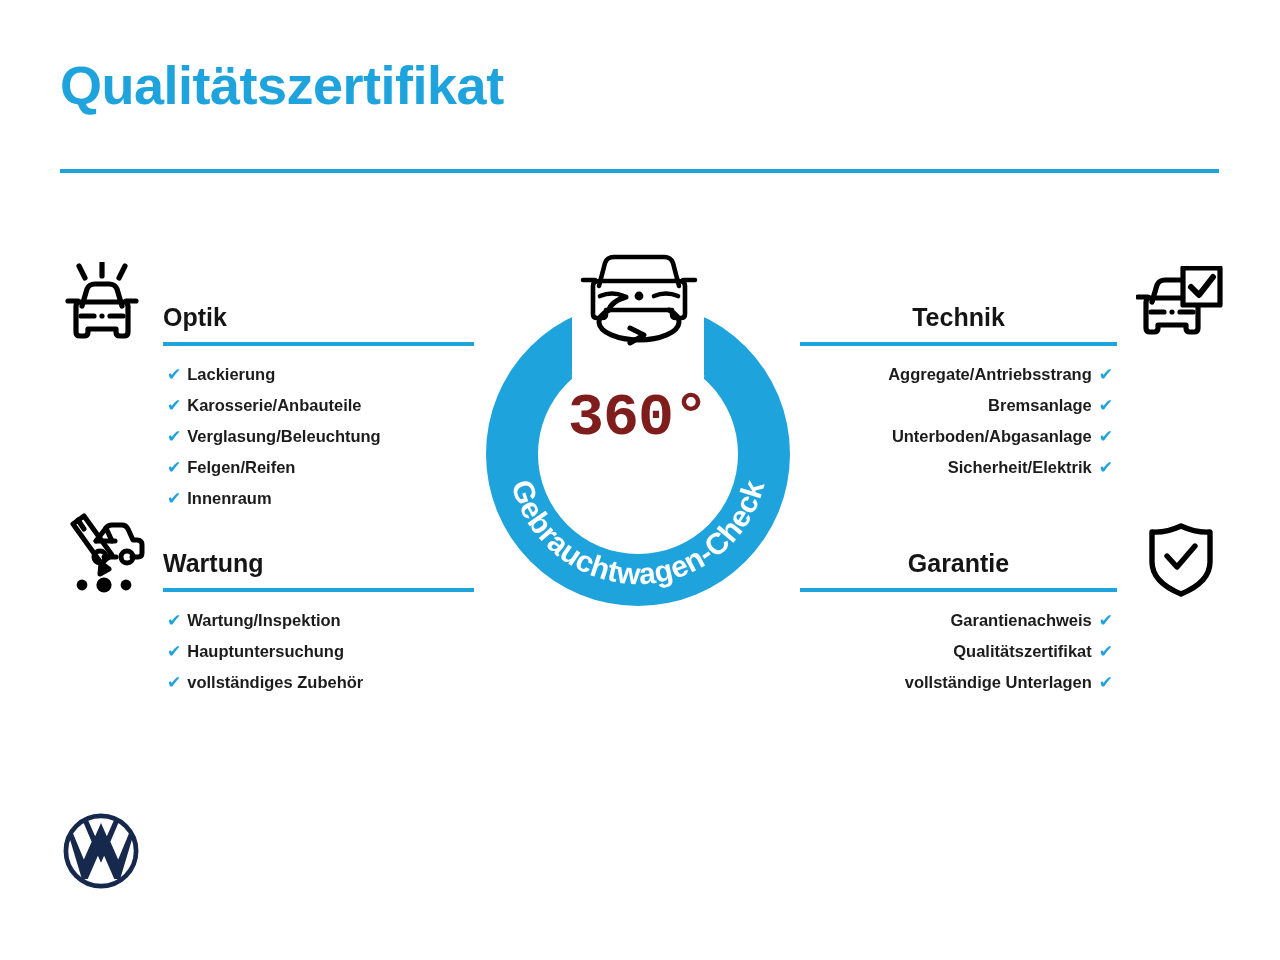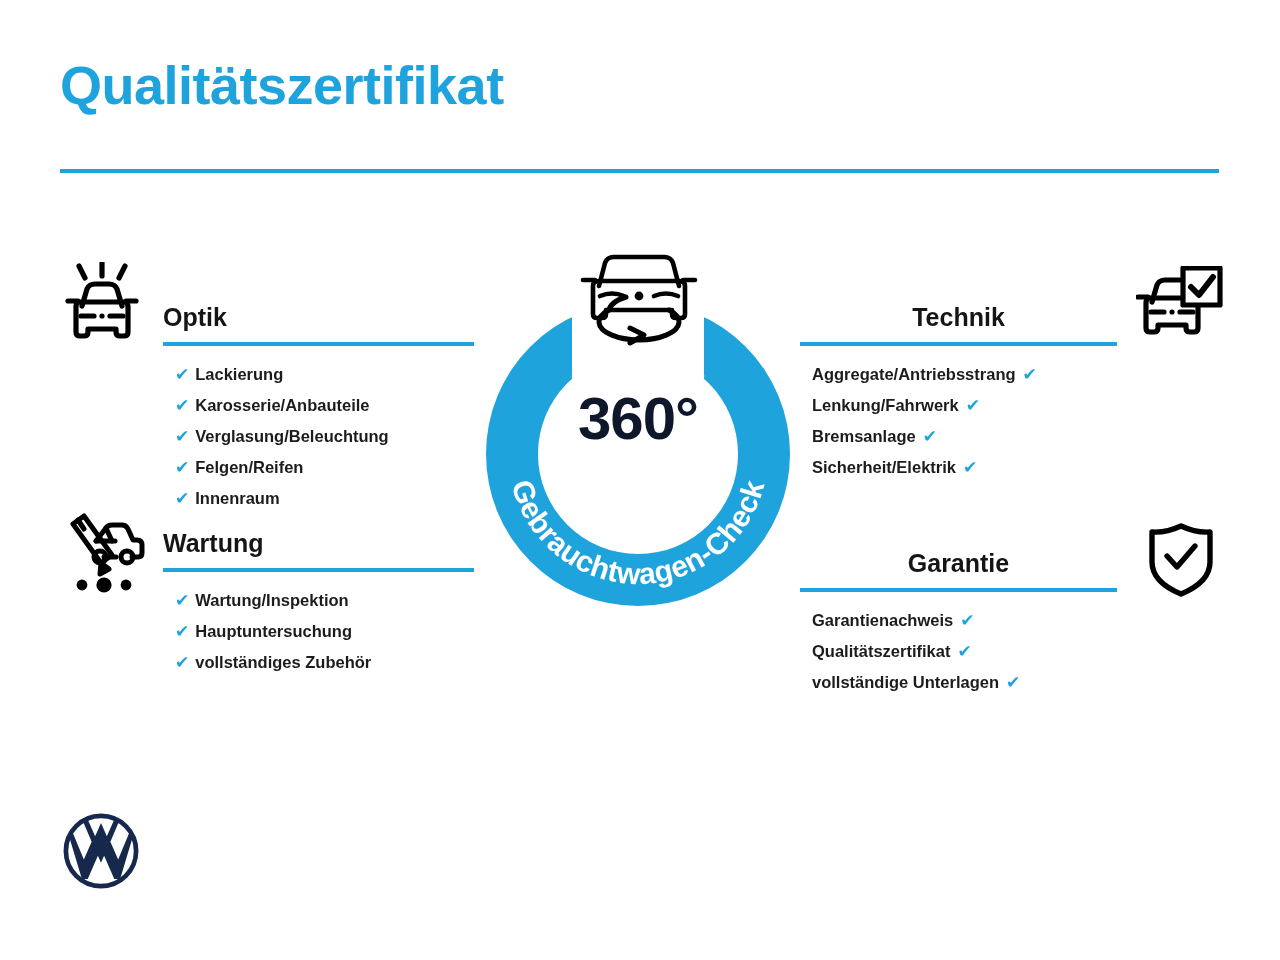"✔ Lackierung" .sec-list { margin: 12px -> 4px }
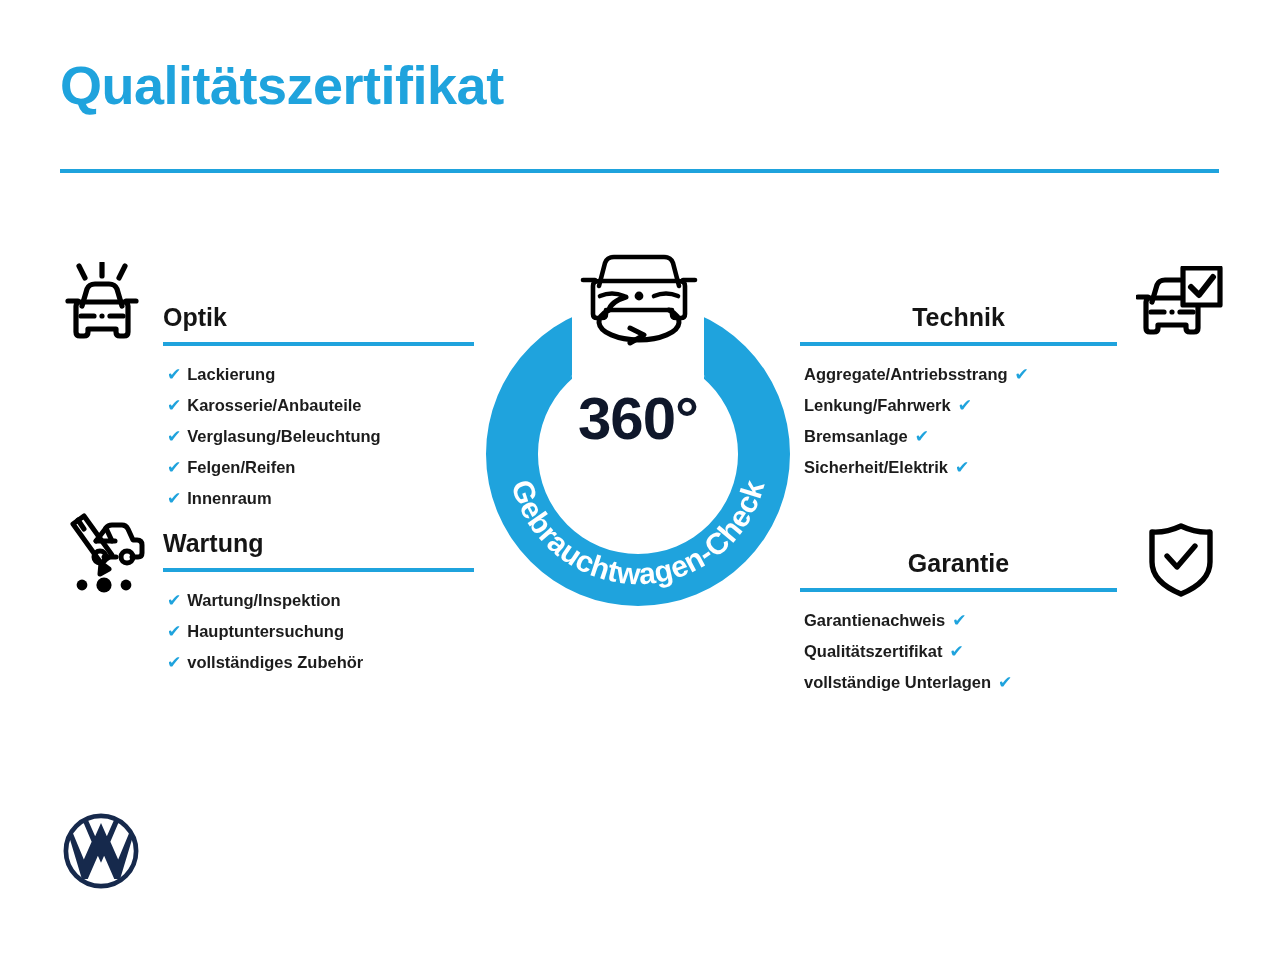"Aggregate/Antriebsstrang ✔" .right .sec-list li { text-align: none -> right }
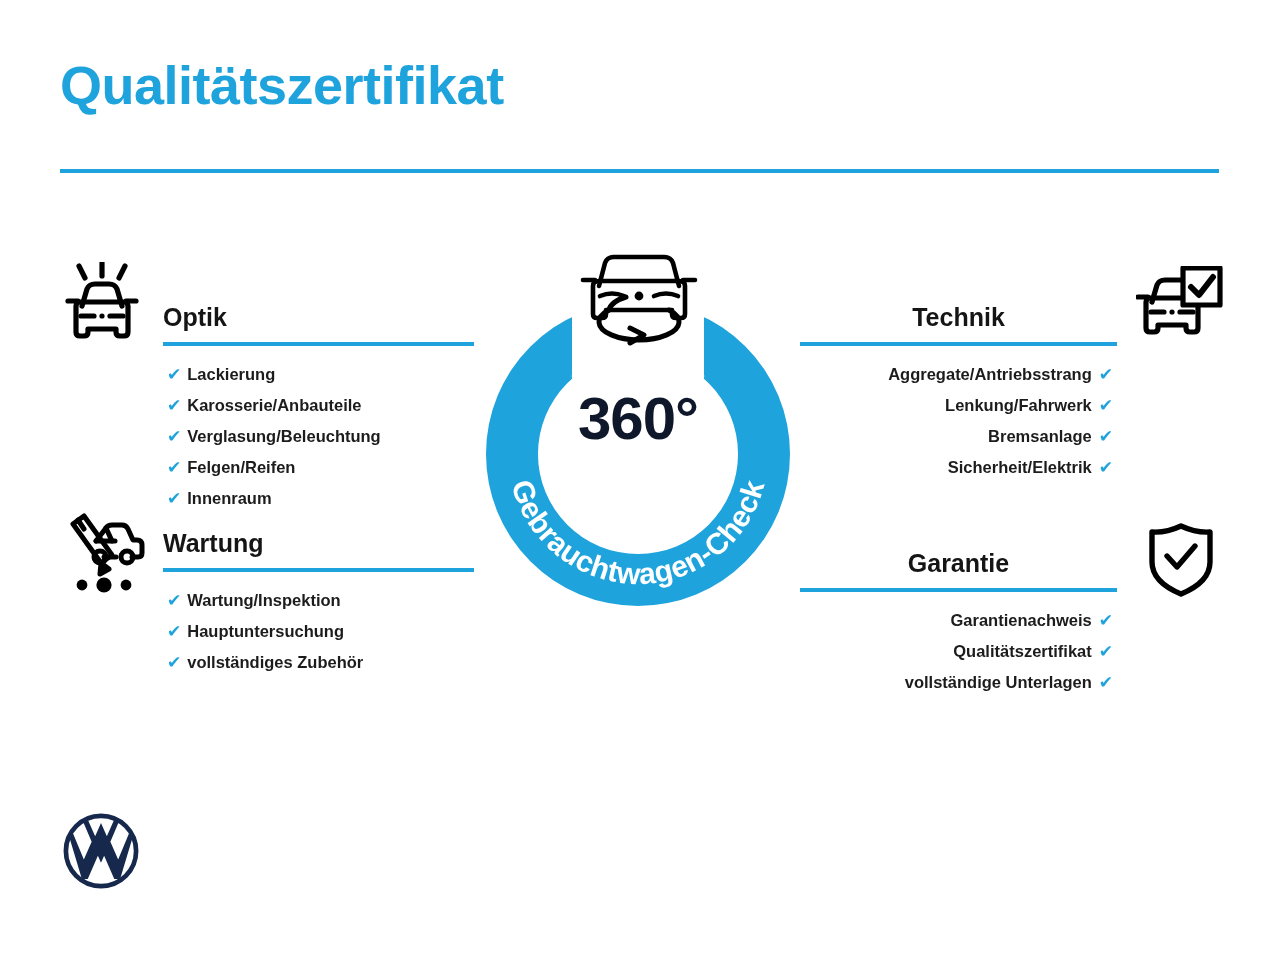"360°" #badge-value { color: #0f172a -> #7f1d1d; font-family: none -> Liberation Mono, monospace }
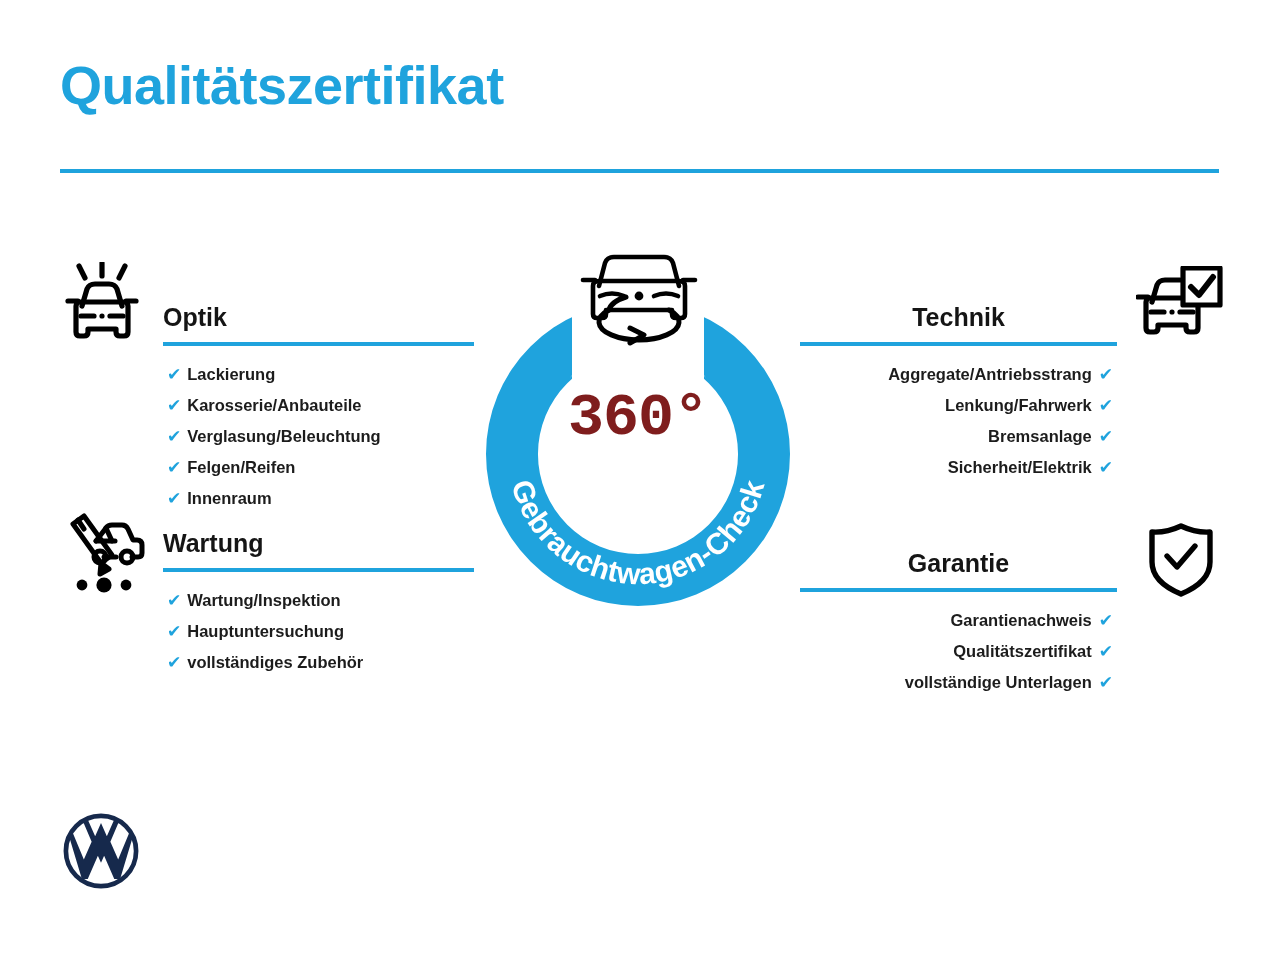"Lenkung/Fahrwerk ✔" li { html: <li><span>Lenkung/Fahrwerk</span><span>✔</span></li> -> none }
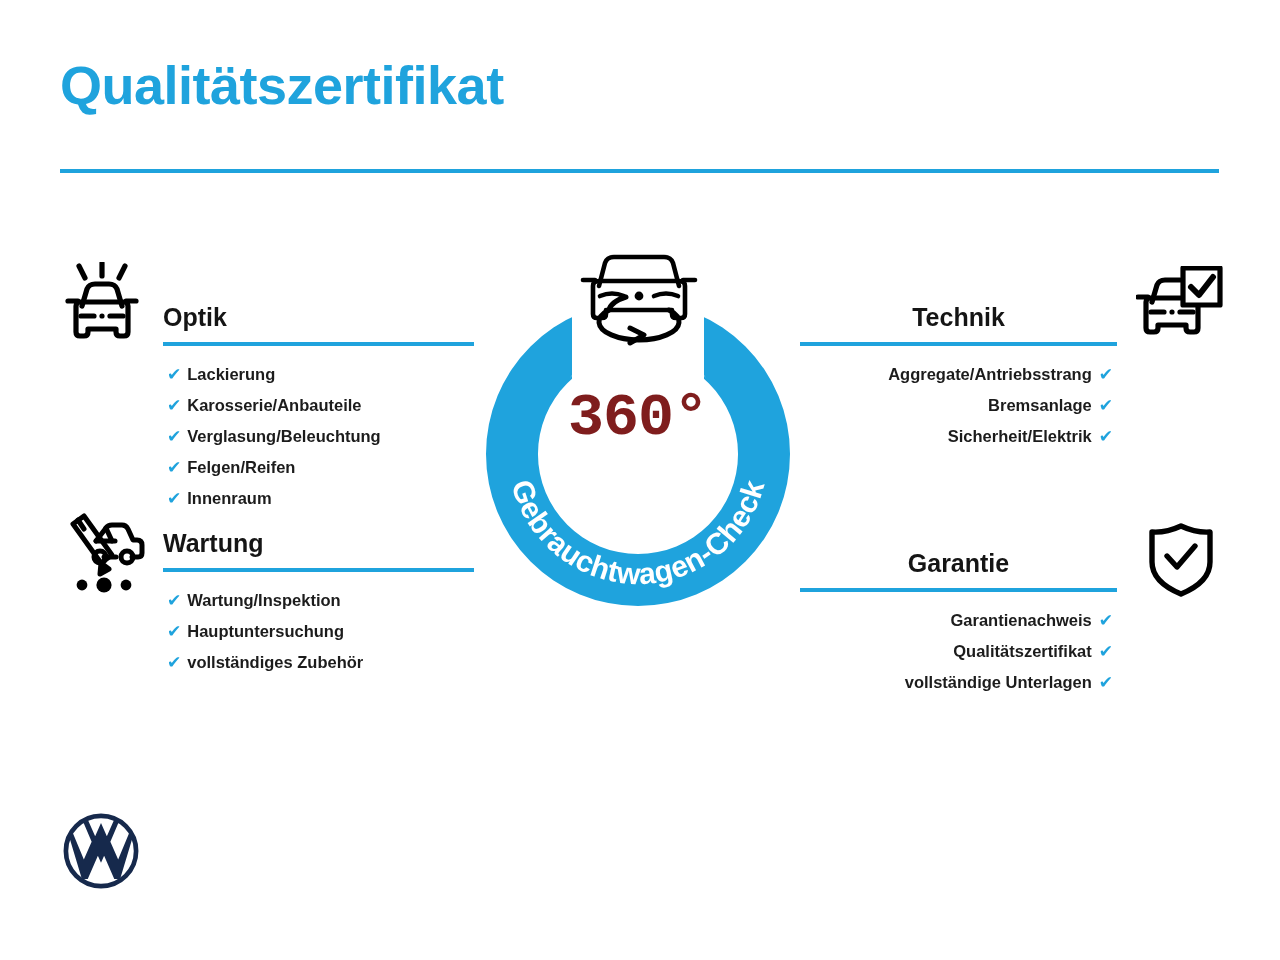"Unterboden/Abgasanlage ✔" li { html: none -> <li><span>Unterboden/Abgasanlage</span><span>✔</span></li> }
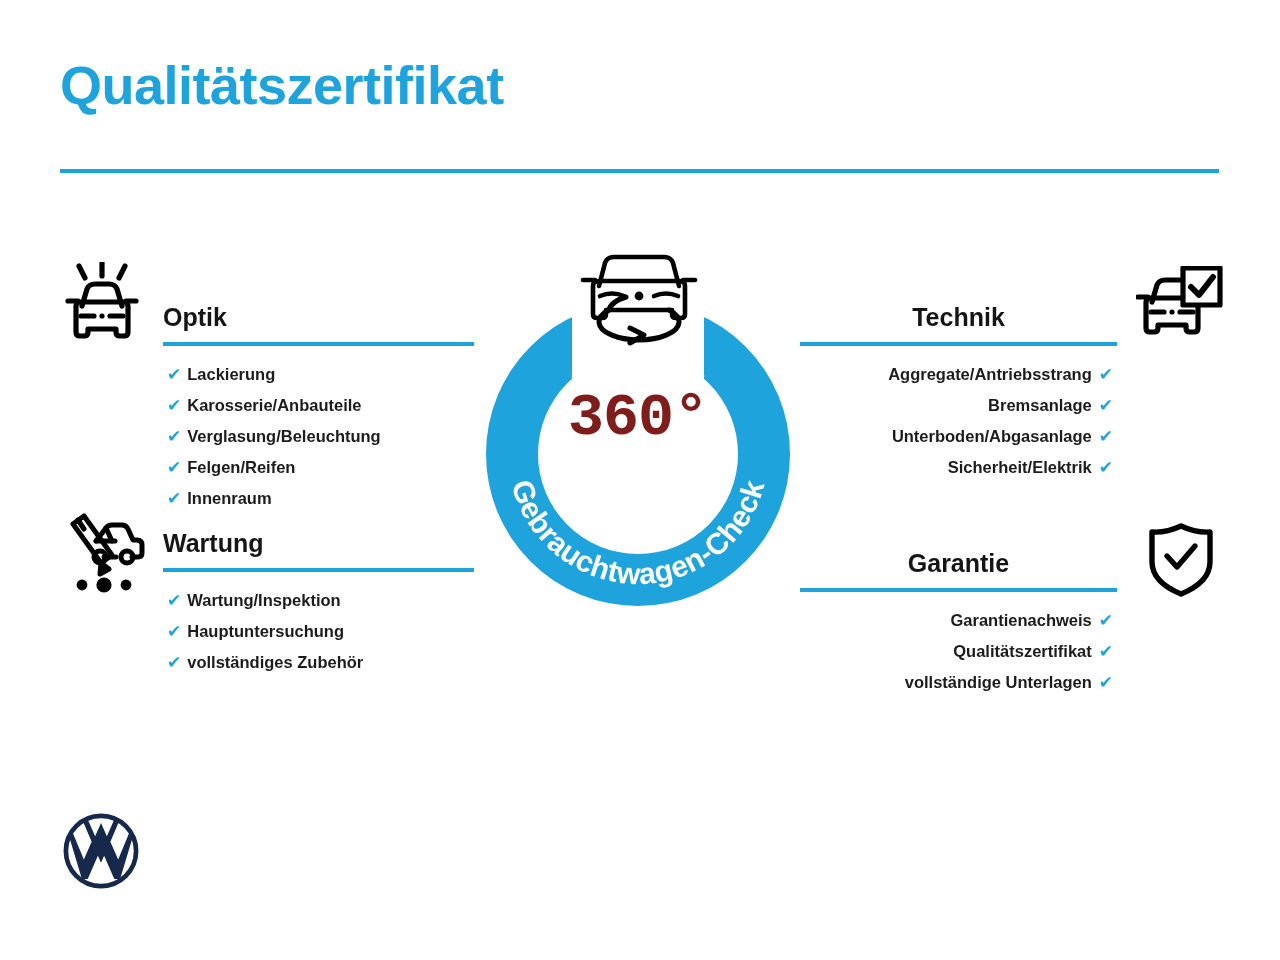"Wartung" div.section { top: 526px -> 546px }
